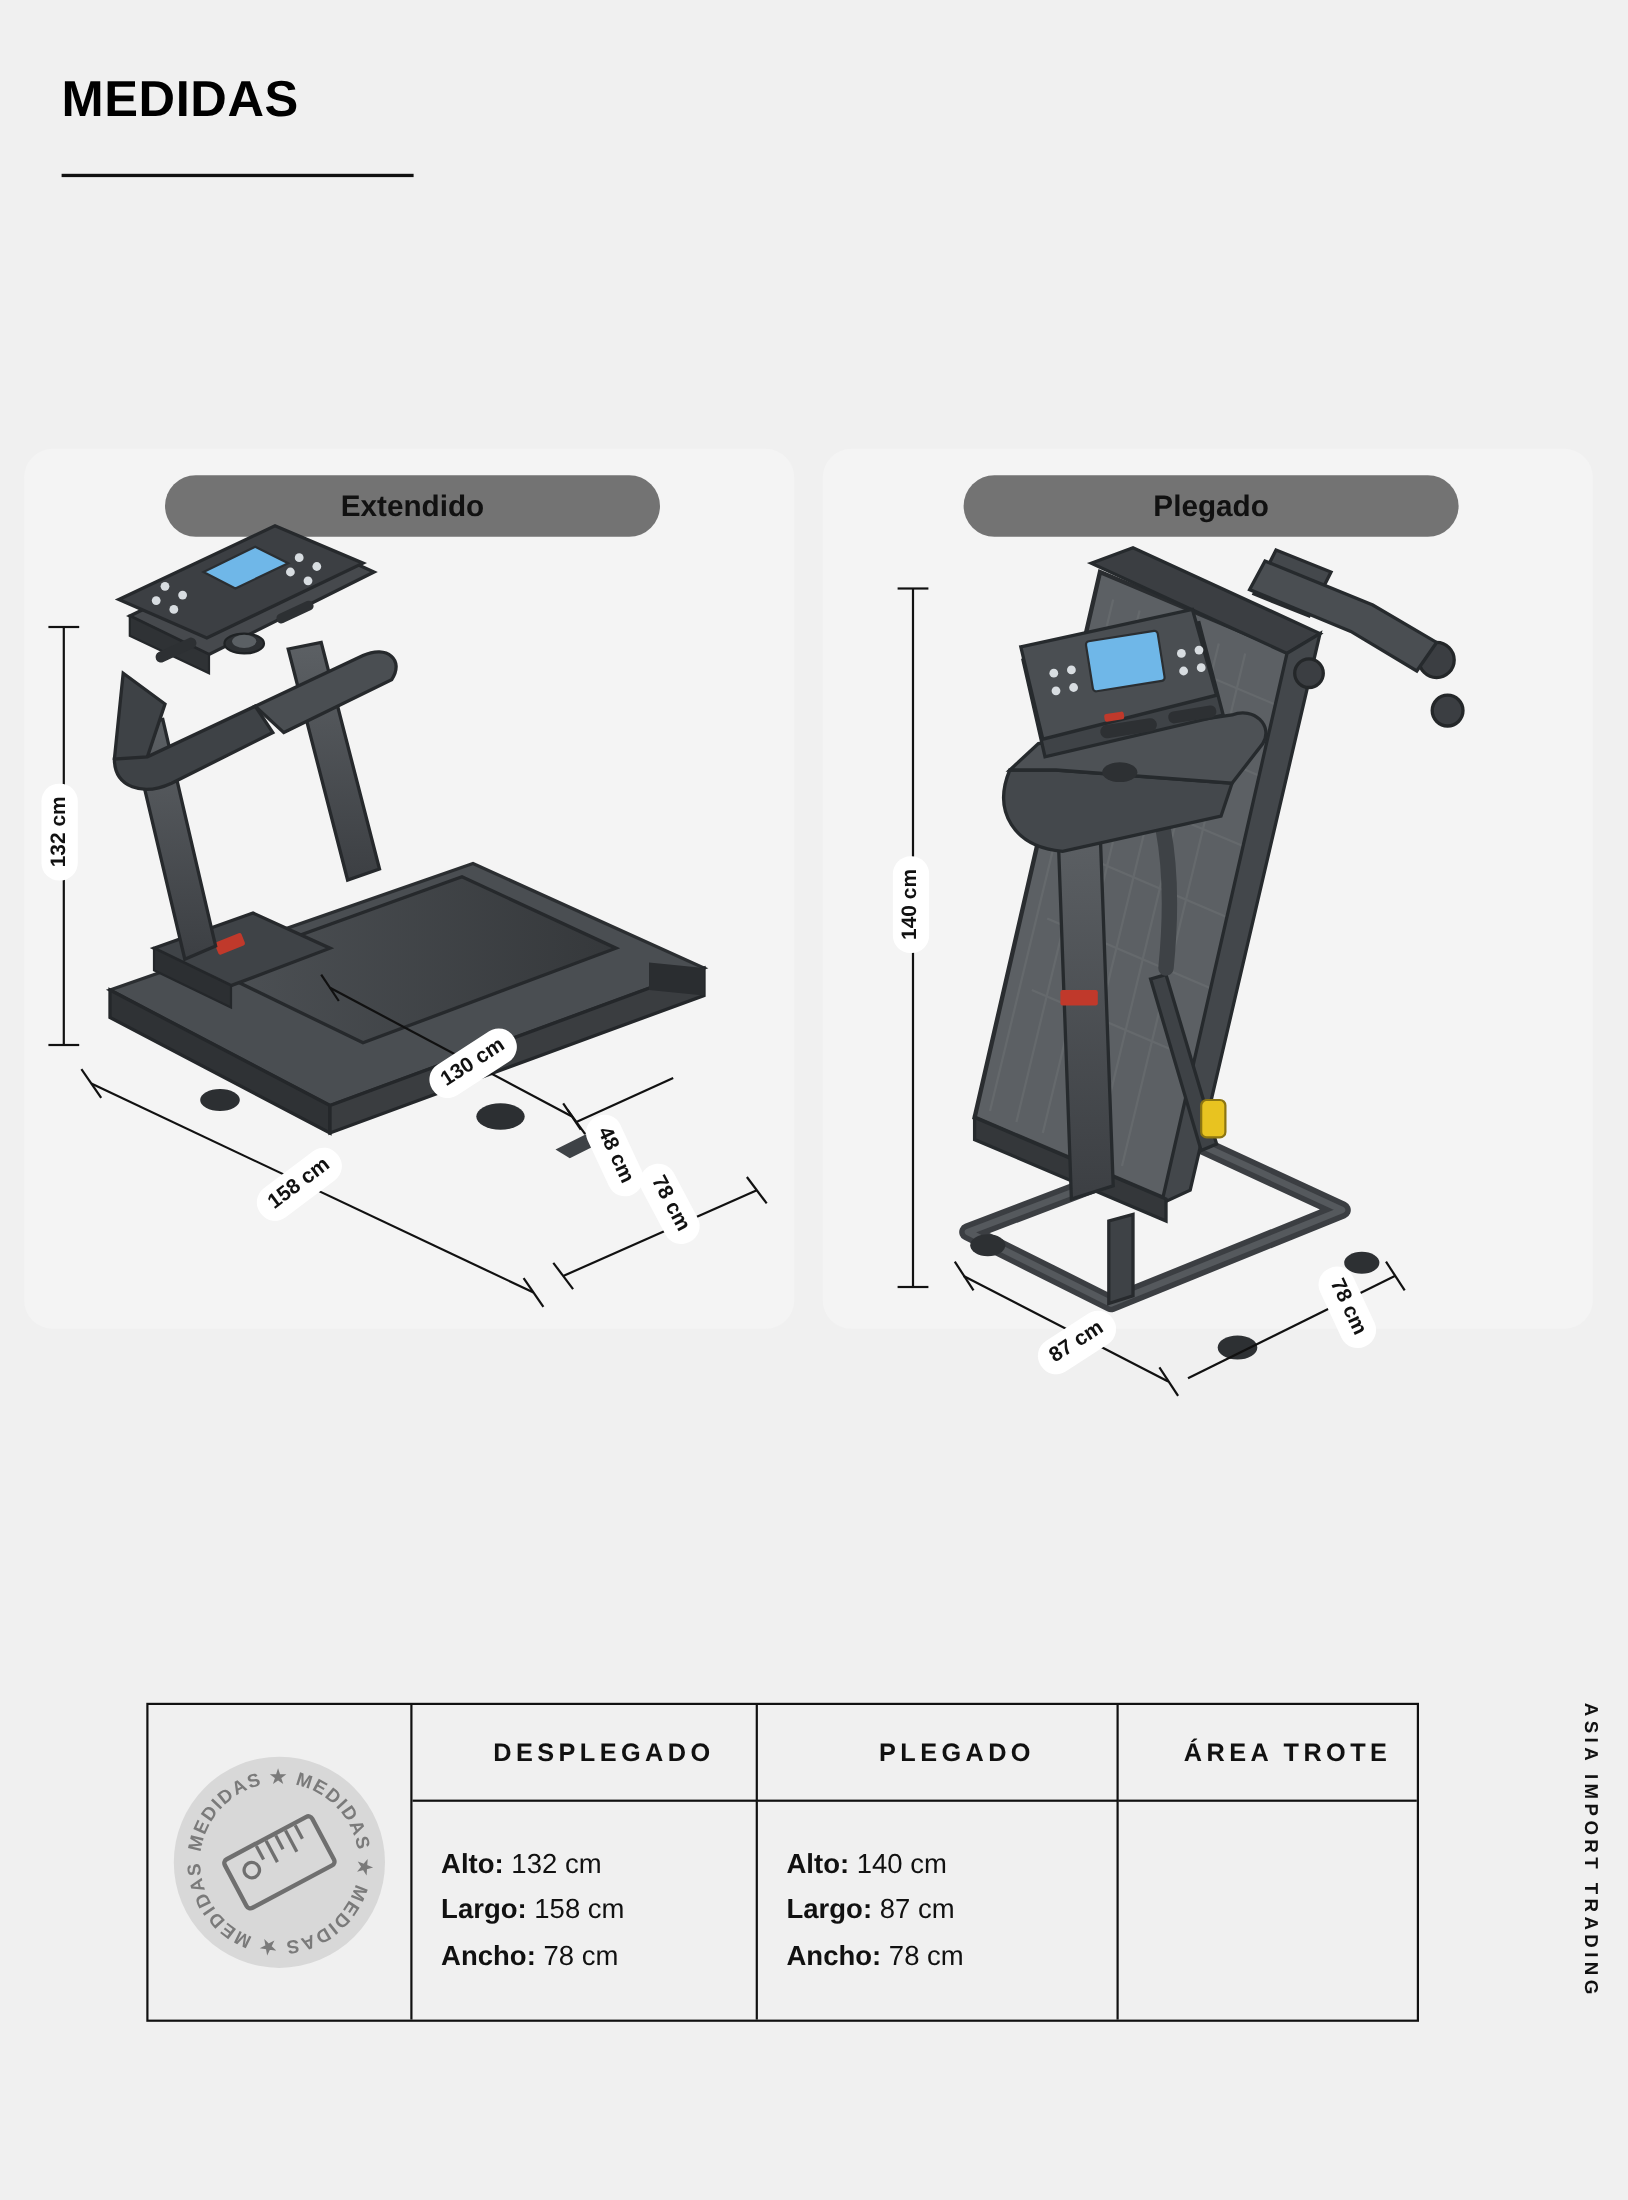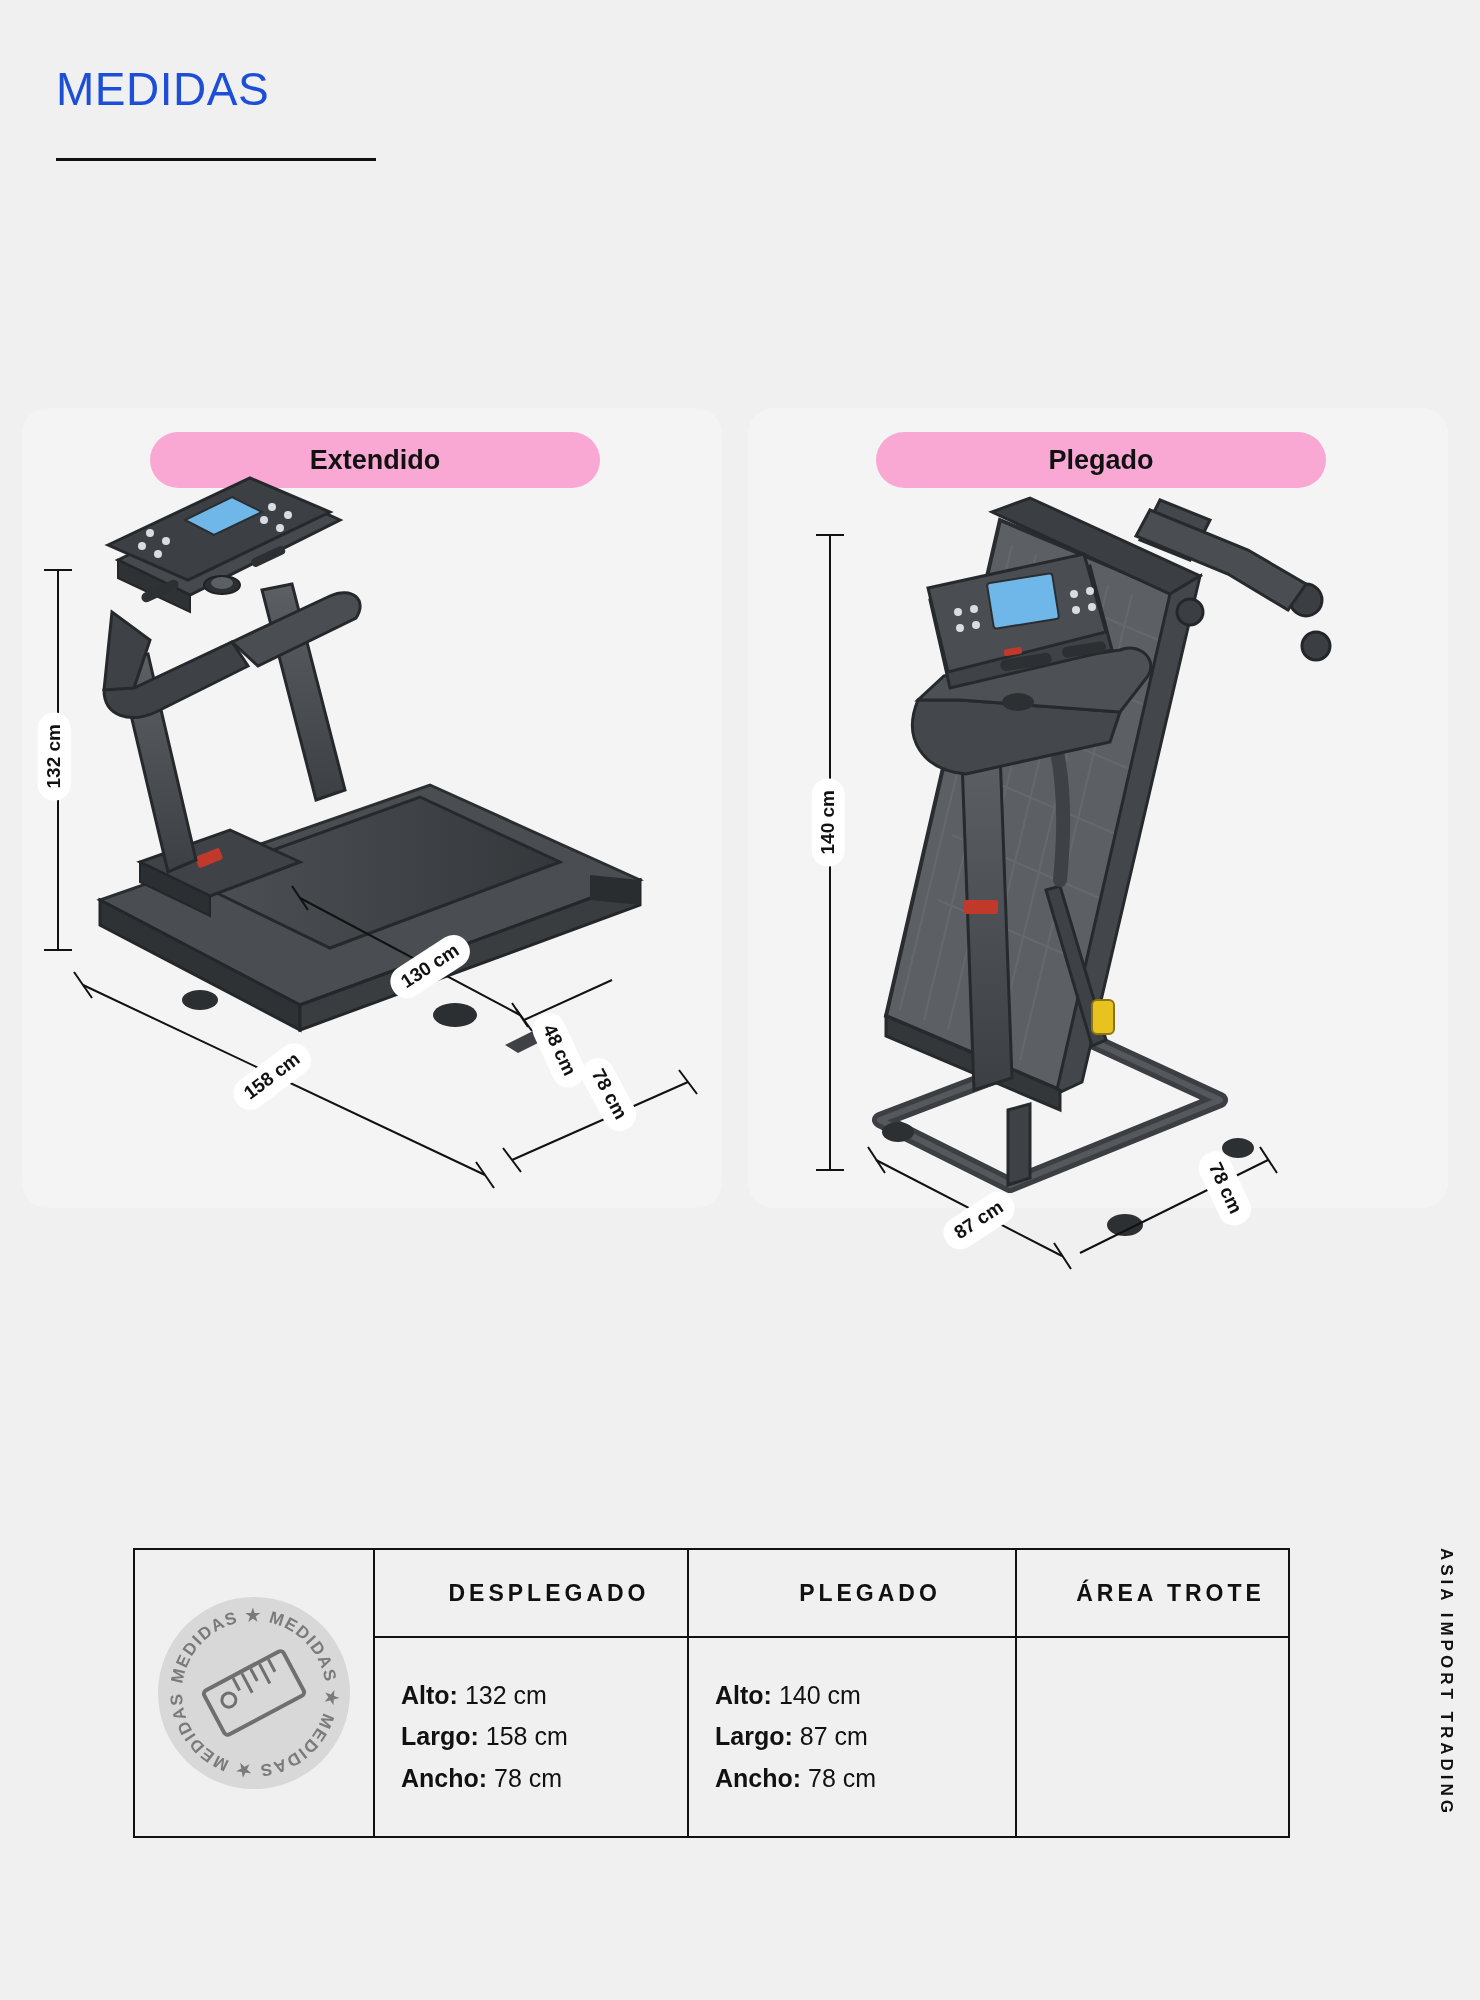"MEDIDAS" .page-title { color: #1d4ed8 -> #000000; font-weight: normal -> bold }
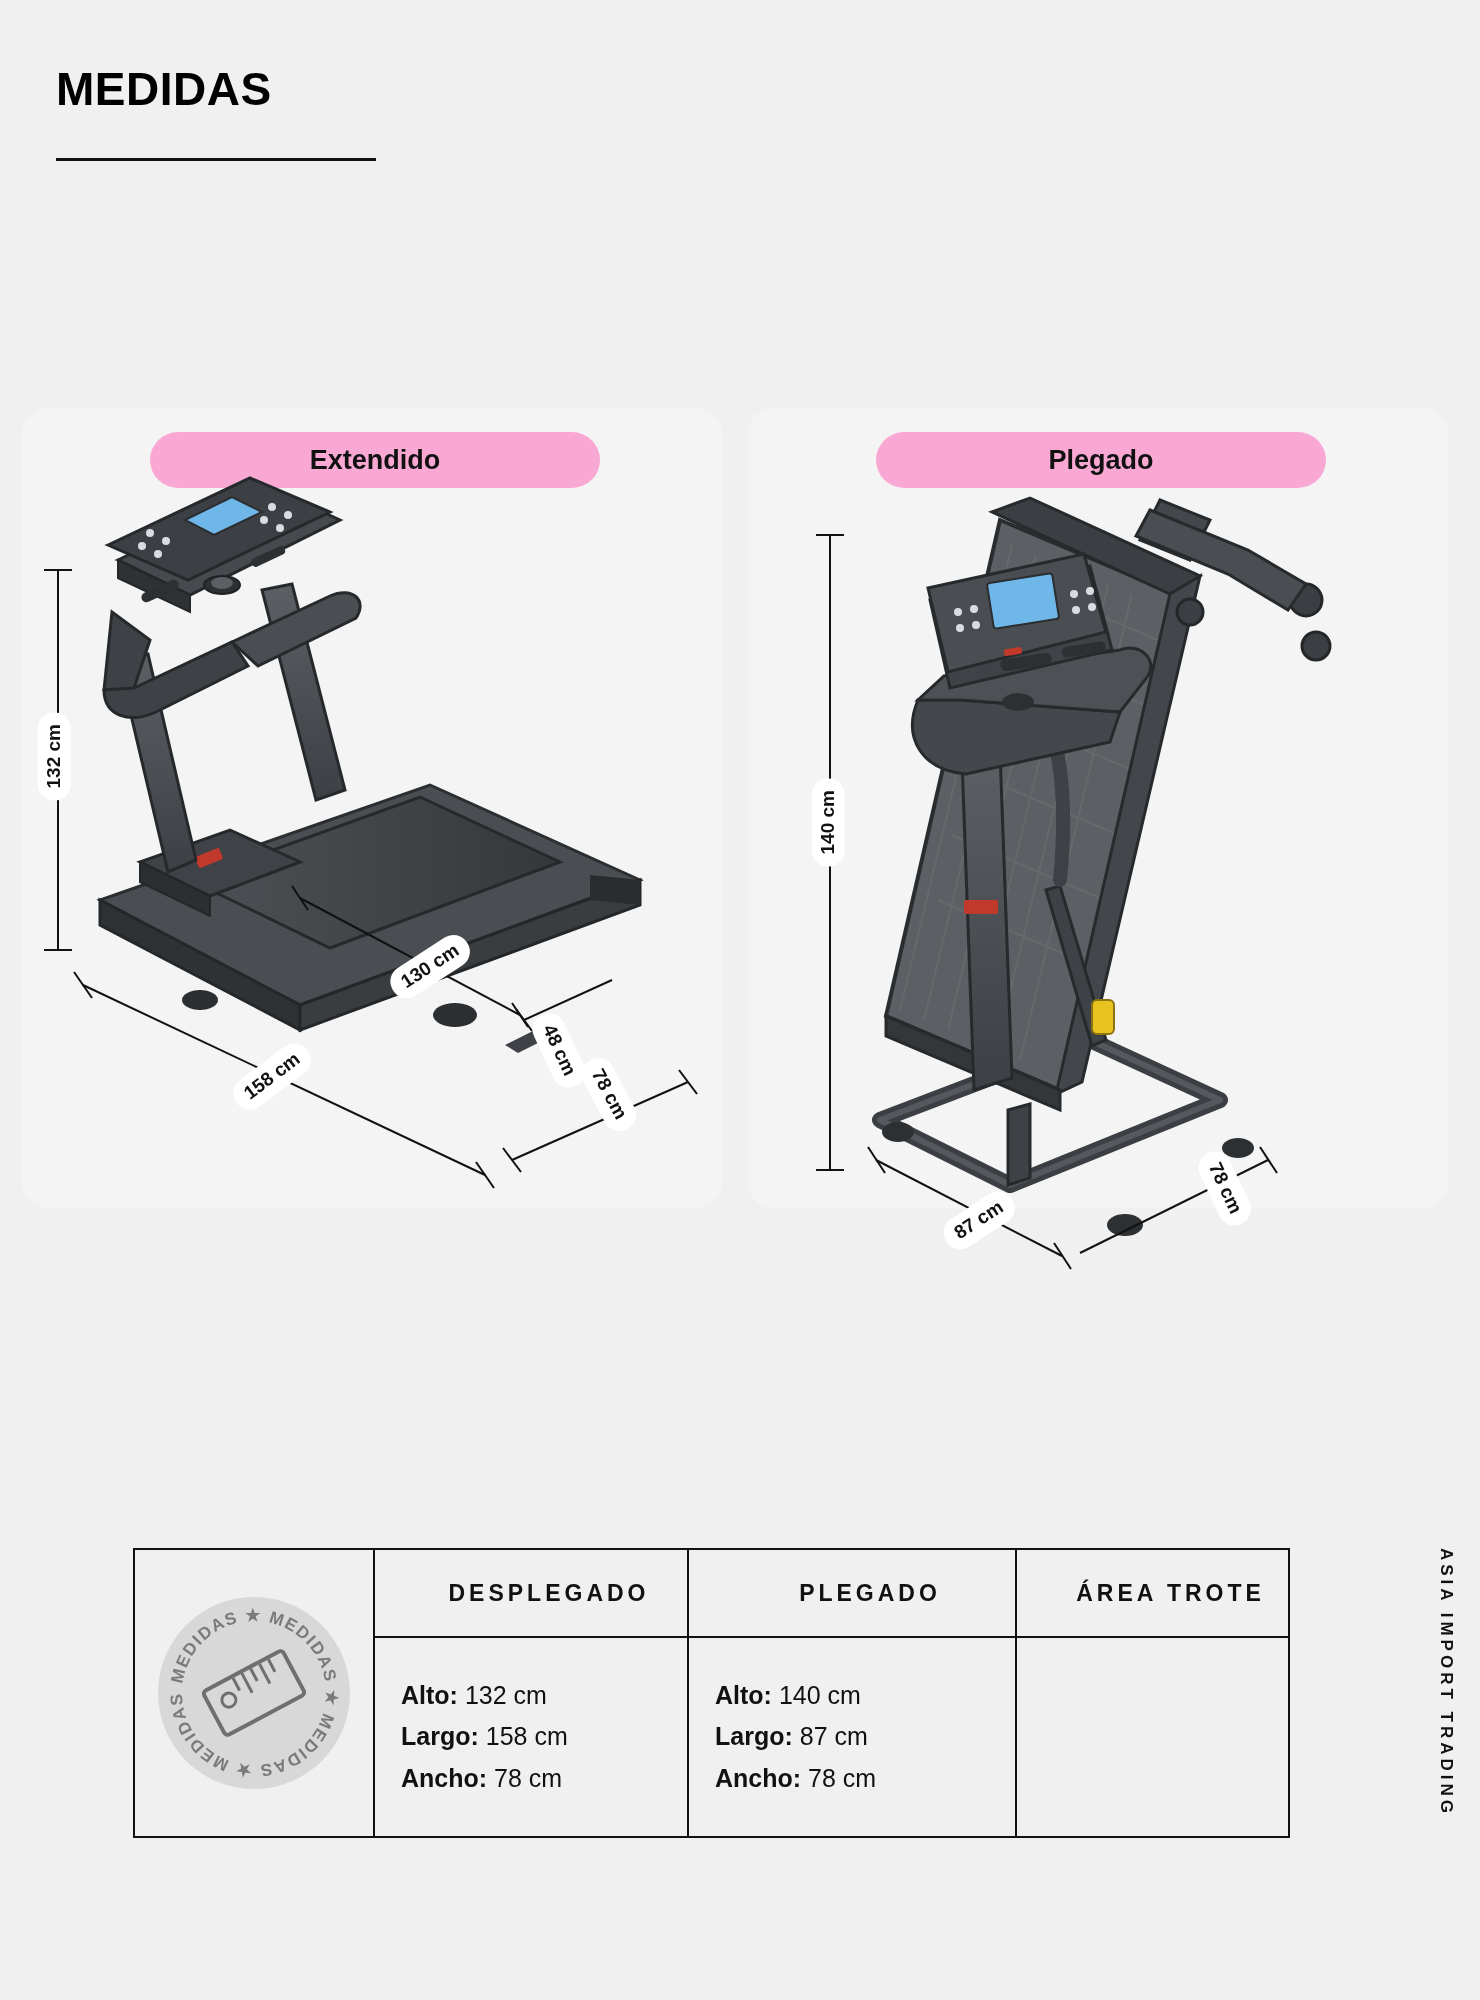"Extendido" .panel-tab { background: #f9a8d4 -> #737373 }
